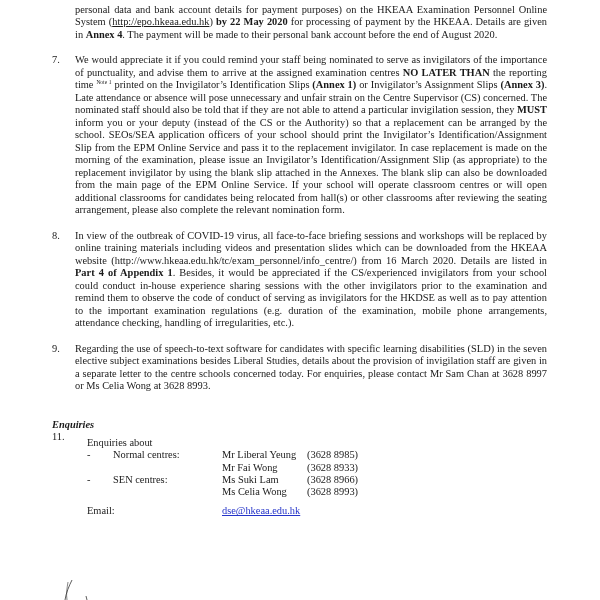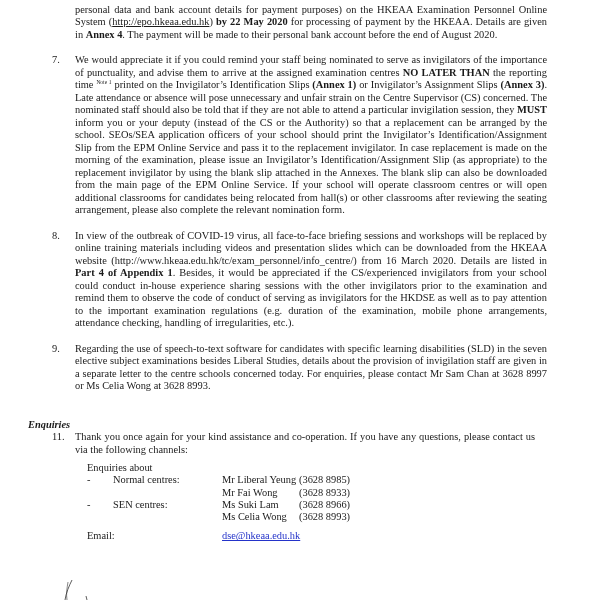"Enquiries" .heading { margin-left: 28px -> 52px }
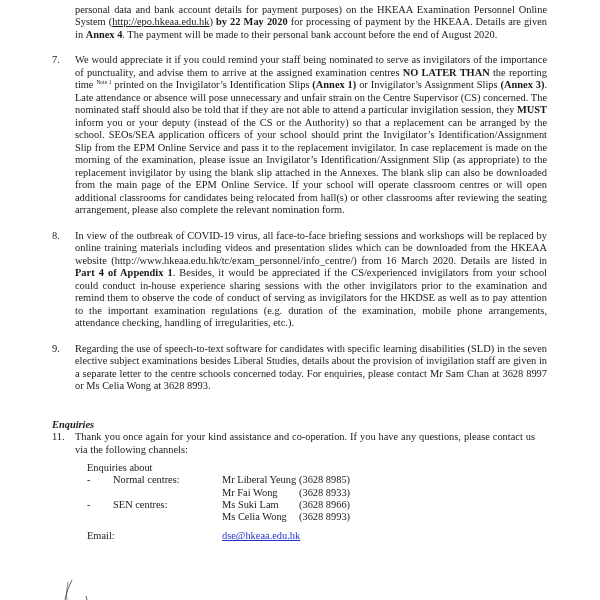"Thank you once again for" div.body { html: <div>Thank you once again for your kind assistance and co-operation. If you have any questions, please contact us via the following channels:</div> -> none }
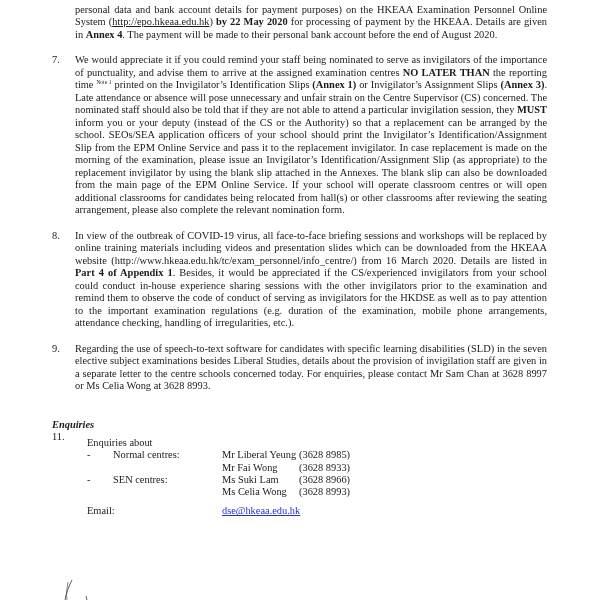"(3628 8985)" .enq-row .phone { margin-left: none -> 8px }
